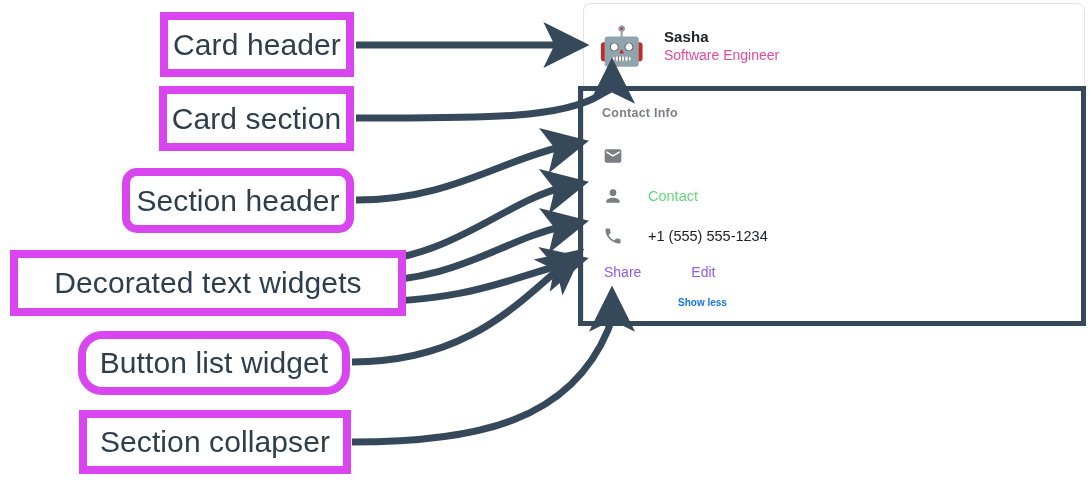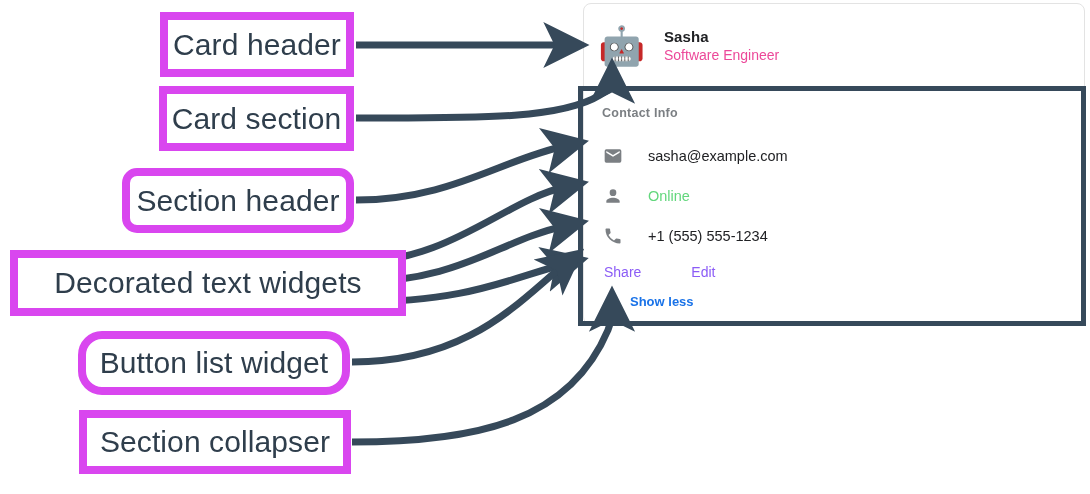"sasha@example.com" span.row-text { html: <span>sasha@example.com</span> -> none }
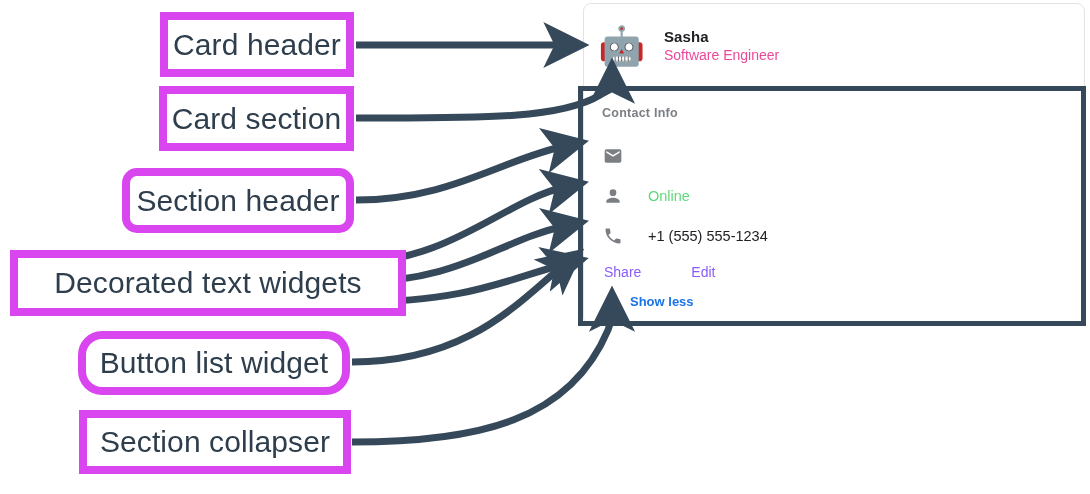"Online" span.row-text { text: Online -> Contact }
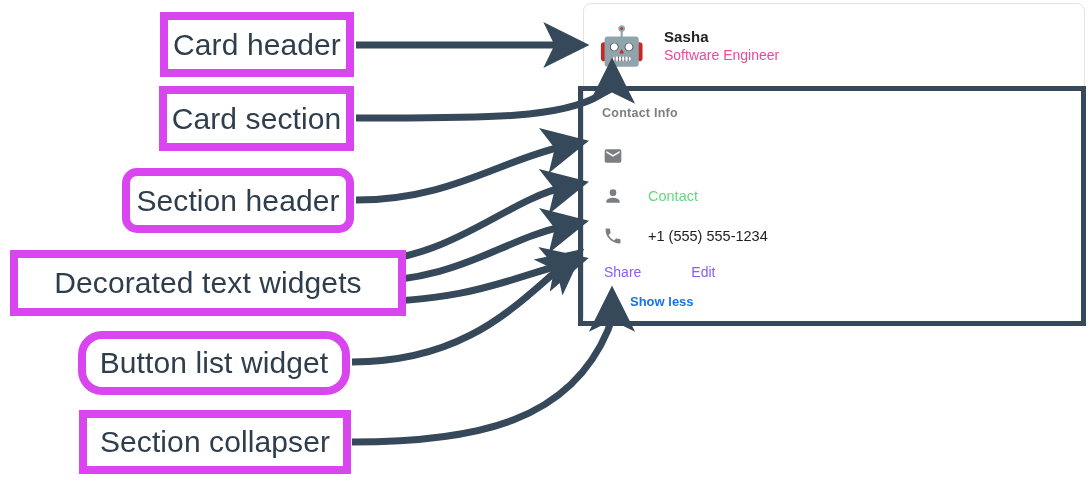"Show less" #collapser-btn { font-size: 13px -> 10px; margin-left: none -> 48px }
